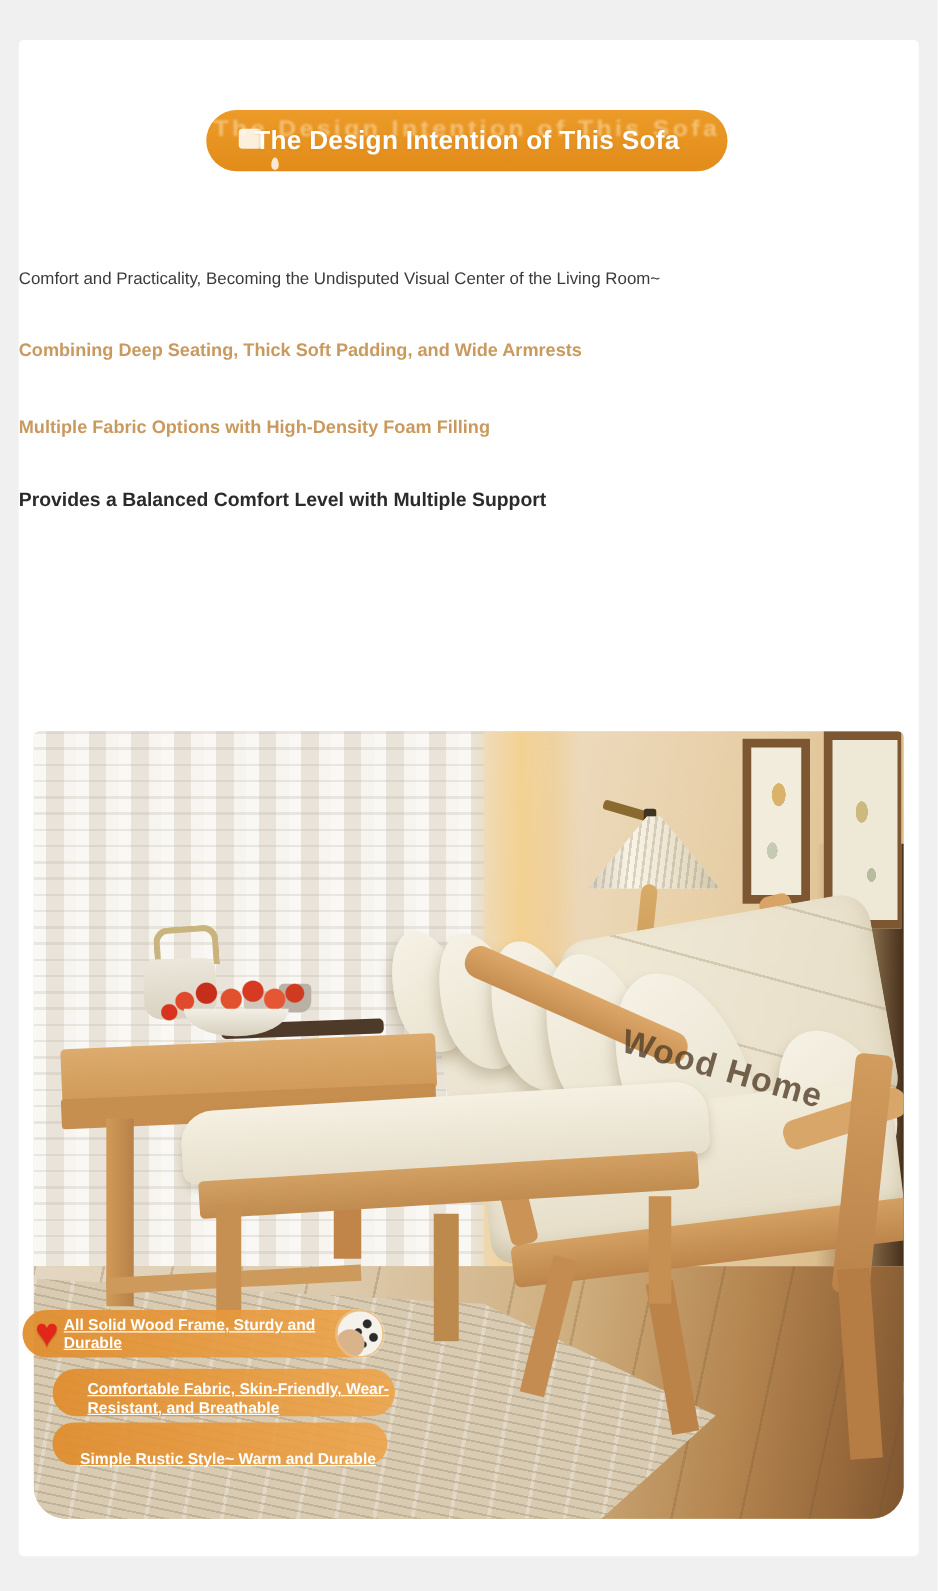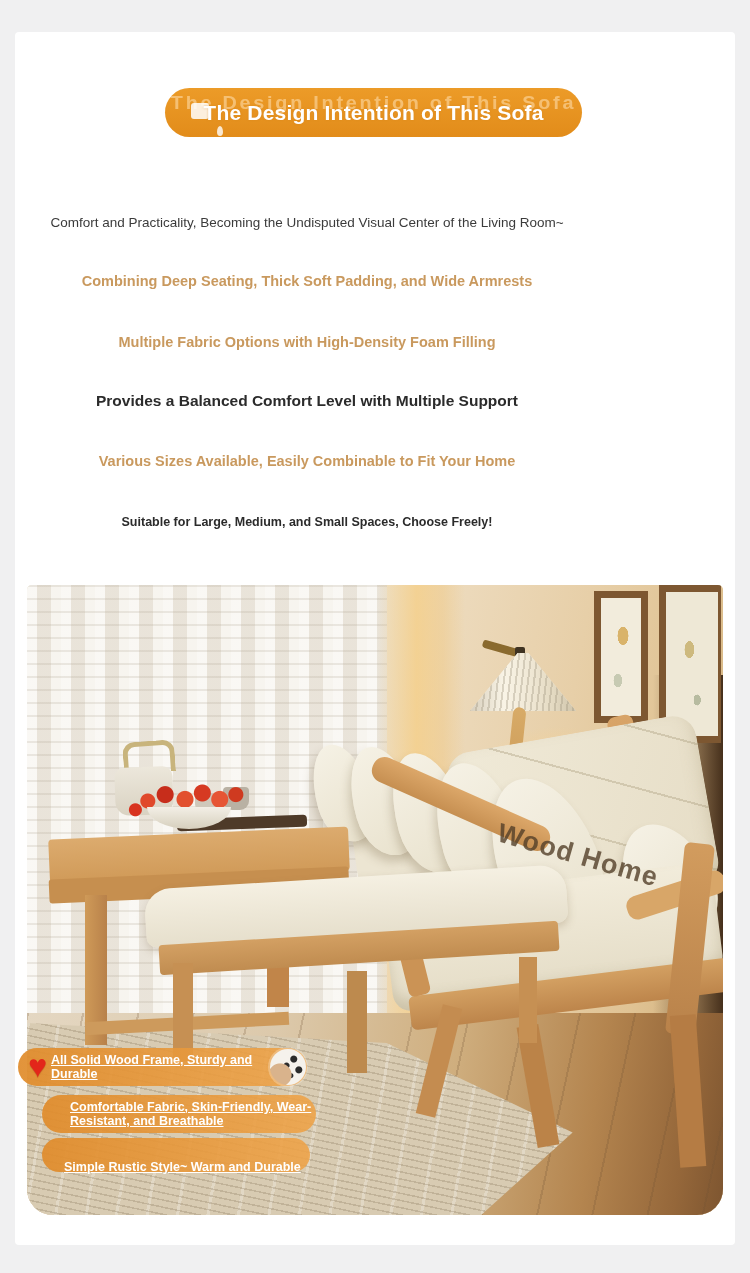"Comfort and Practicality, Becoming the" .intro-line { text-align: center -> none }
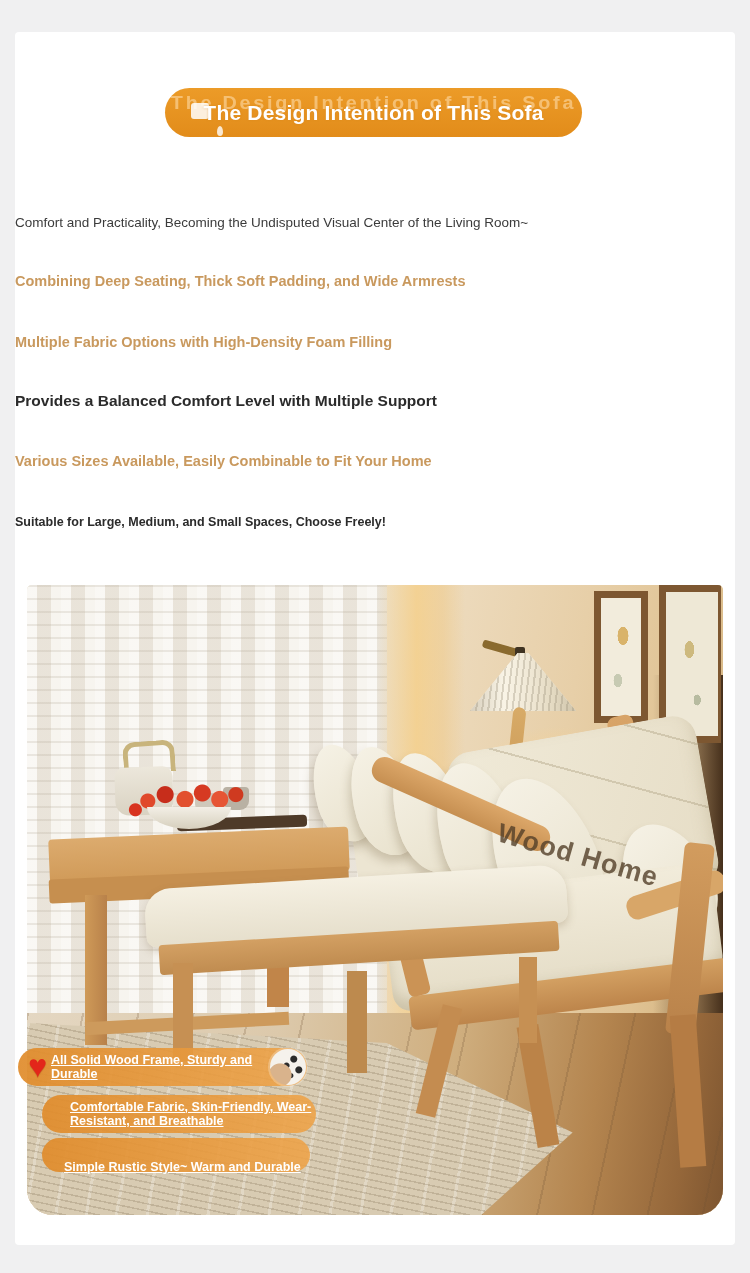"Various Sizes Available, Easily" div.intro-line { html: <div>Various Sizes Available, Easily Combinable to Fit Your Home</div> -> none }
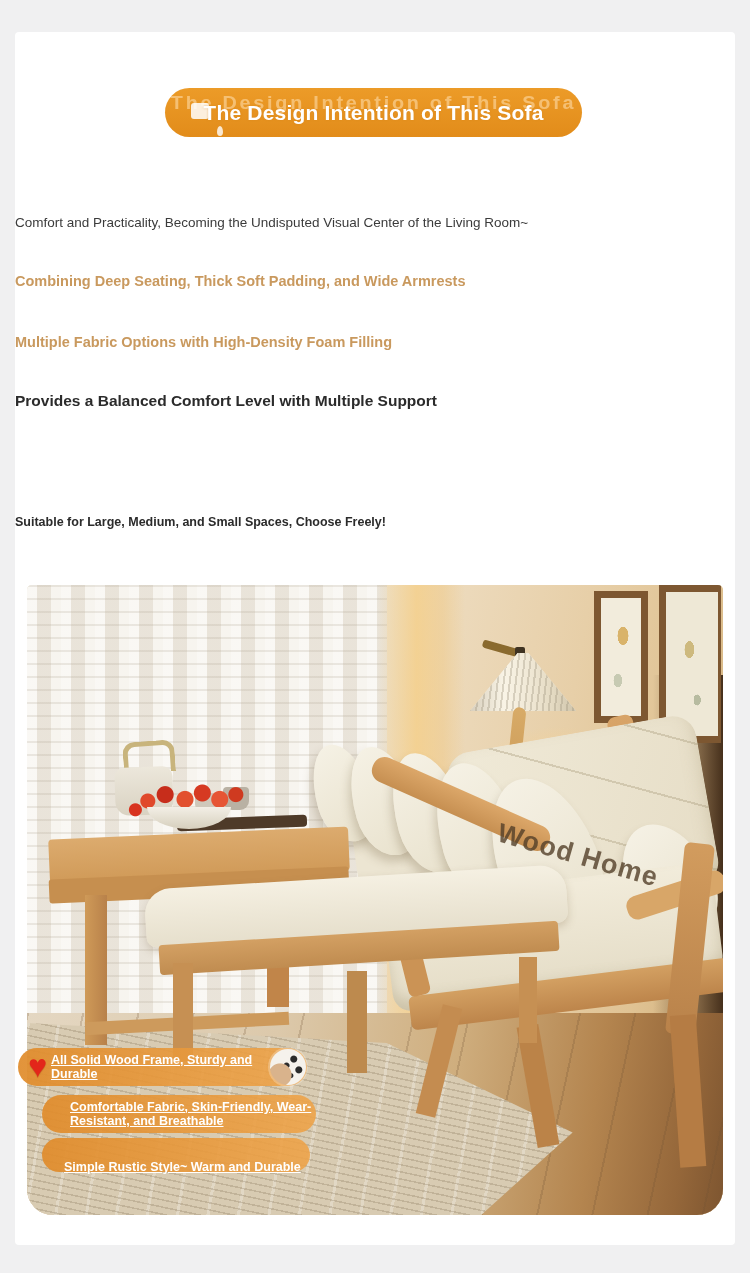"Suitable for Large, Medium, and" div.intro-line { html: <div>Suitable for Large, Medium, and Small Spaces, Choose Freely!</div> -> none }
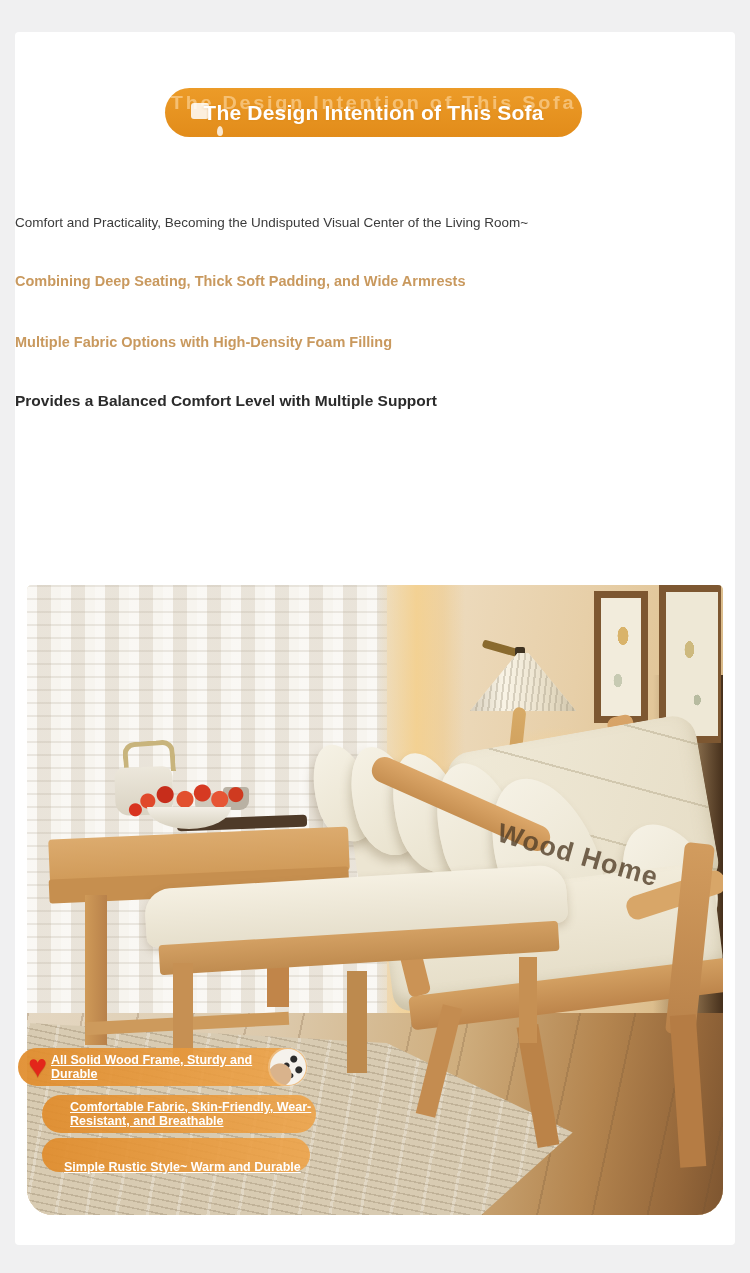"Comfortable Fabric, Skin-Friendly," .badge-2 { align-items: none -> flex-end }
